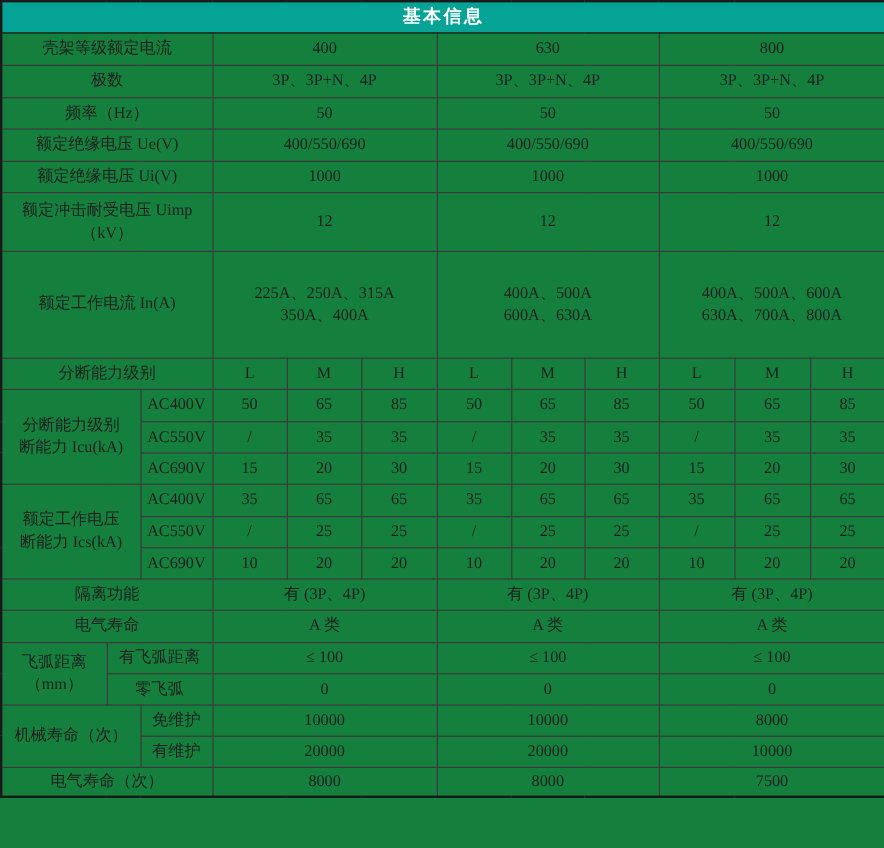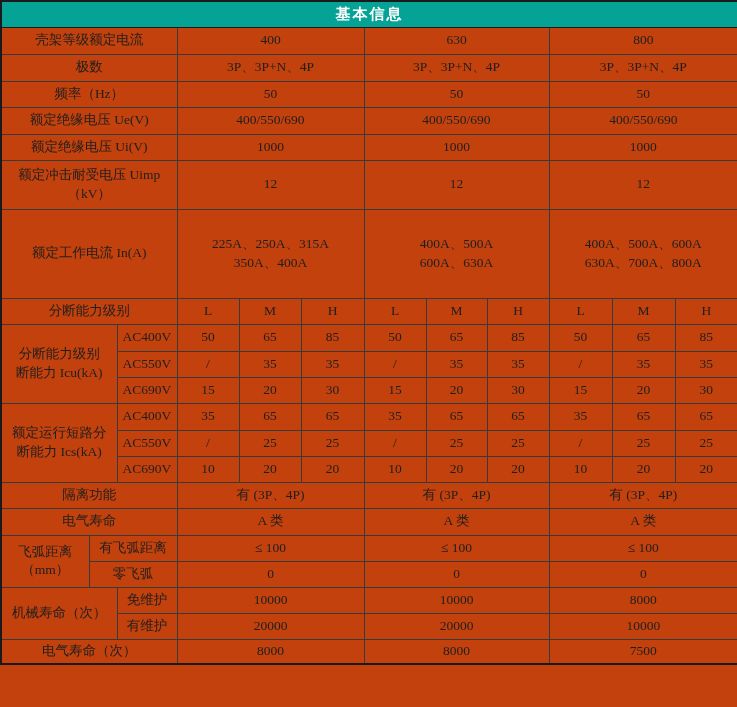"基本信息" .page { background: #c2410c -> #15803d }
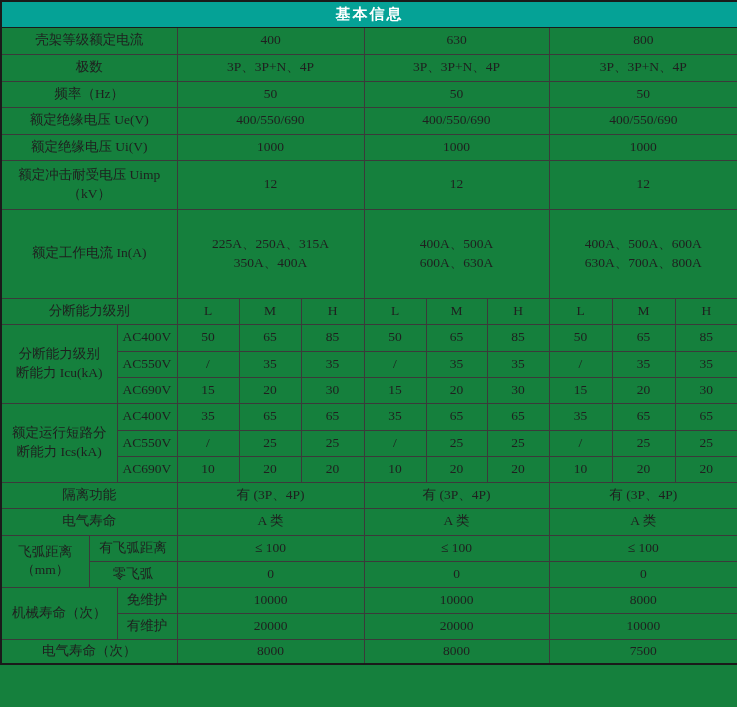"额定运行短路分" td.ml { text: 运行短路分 -> 工作电压 }
